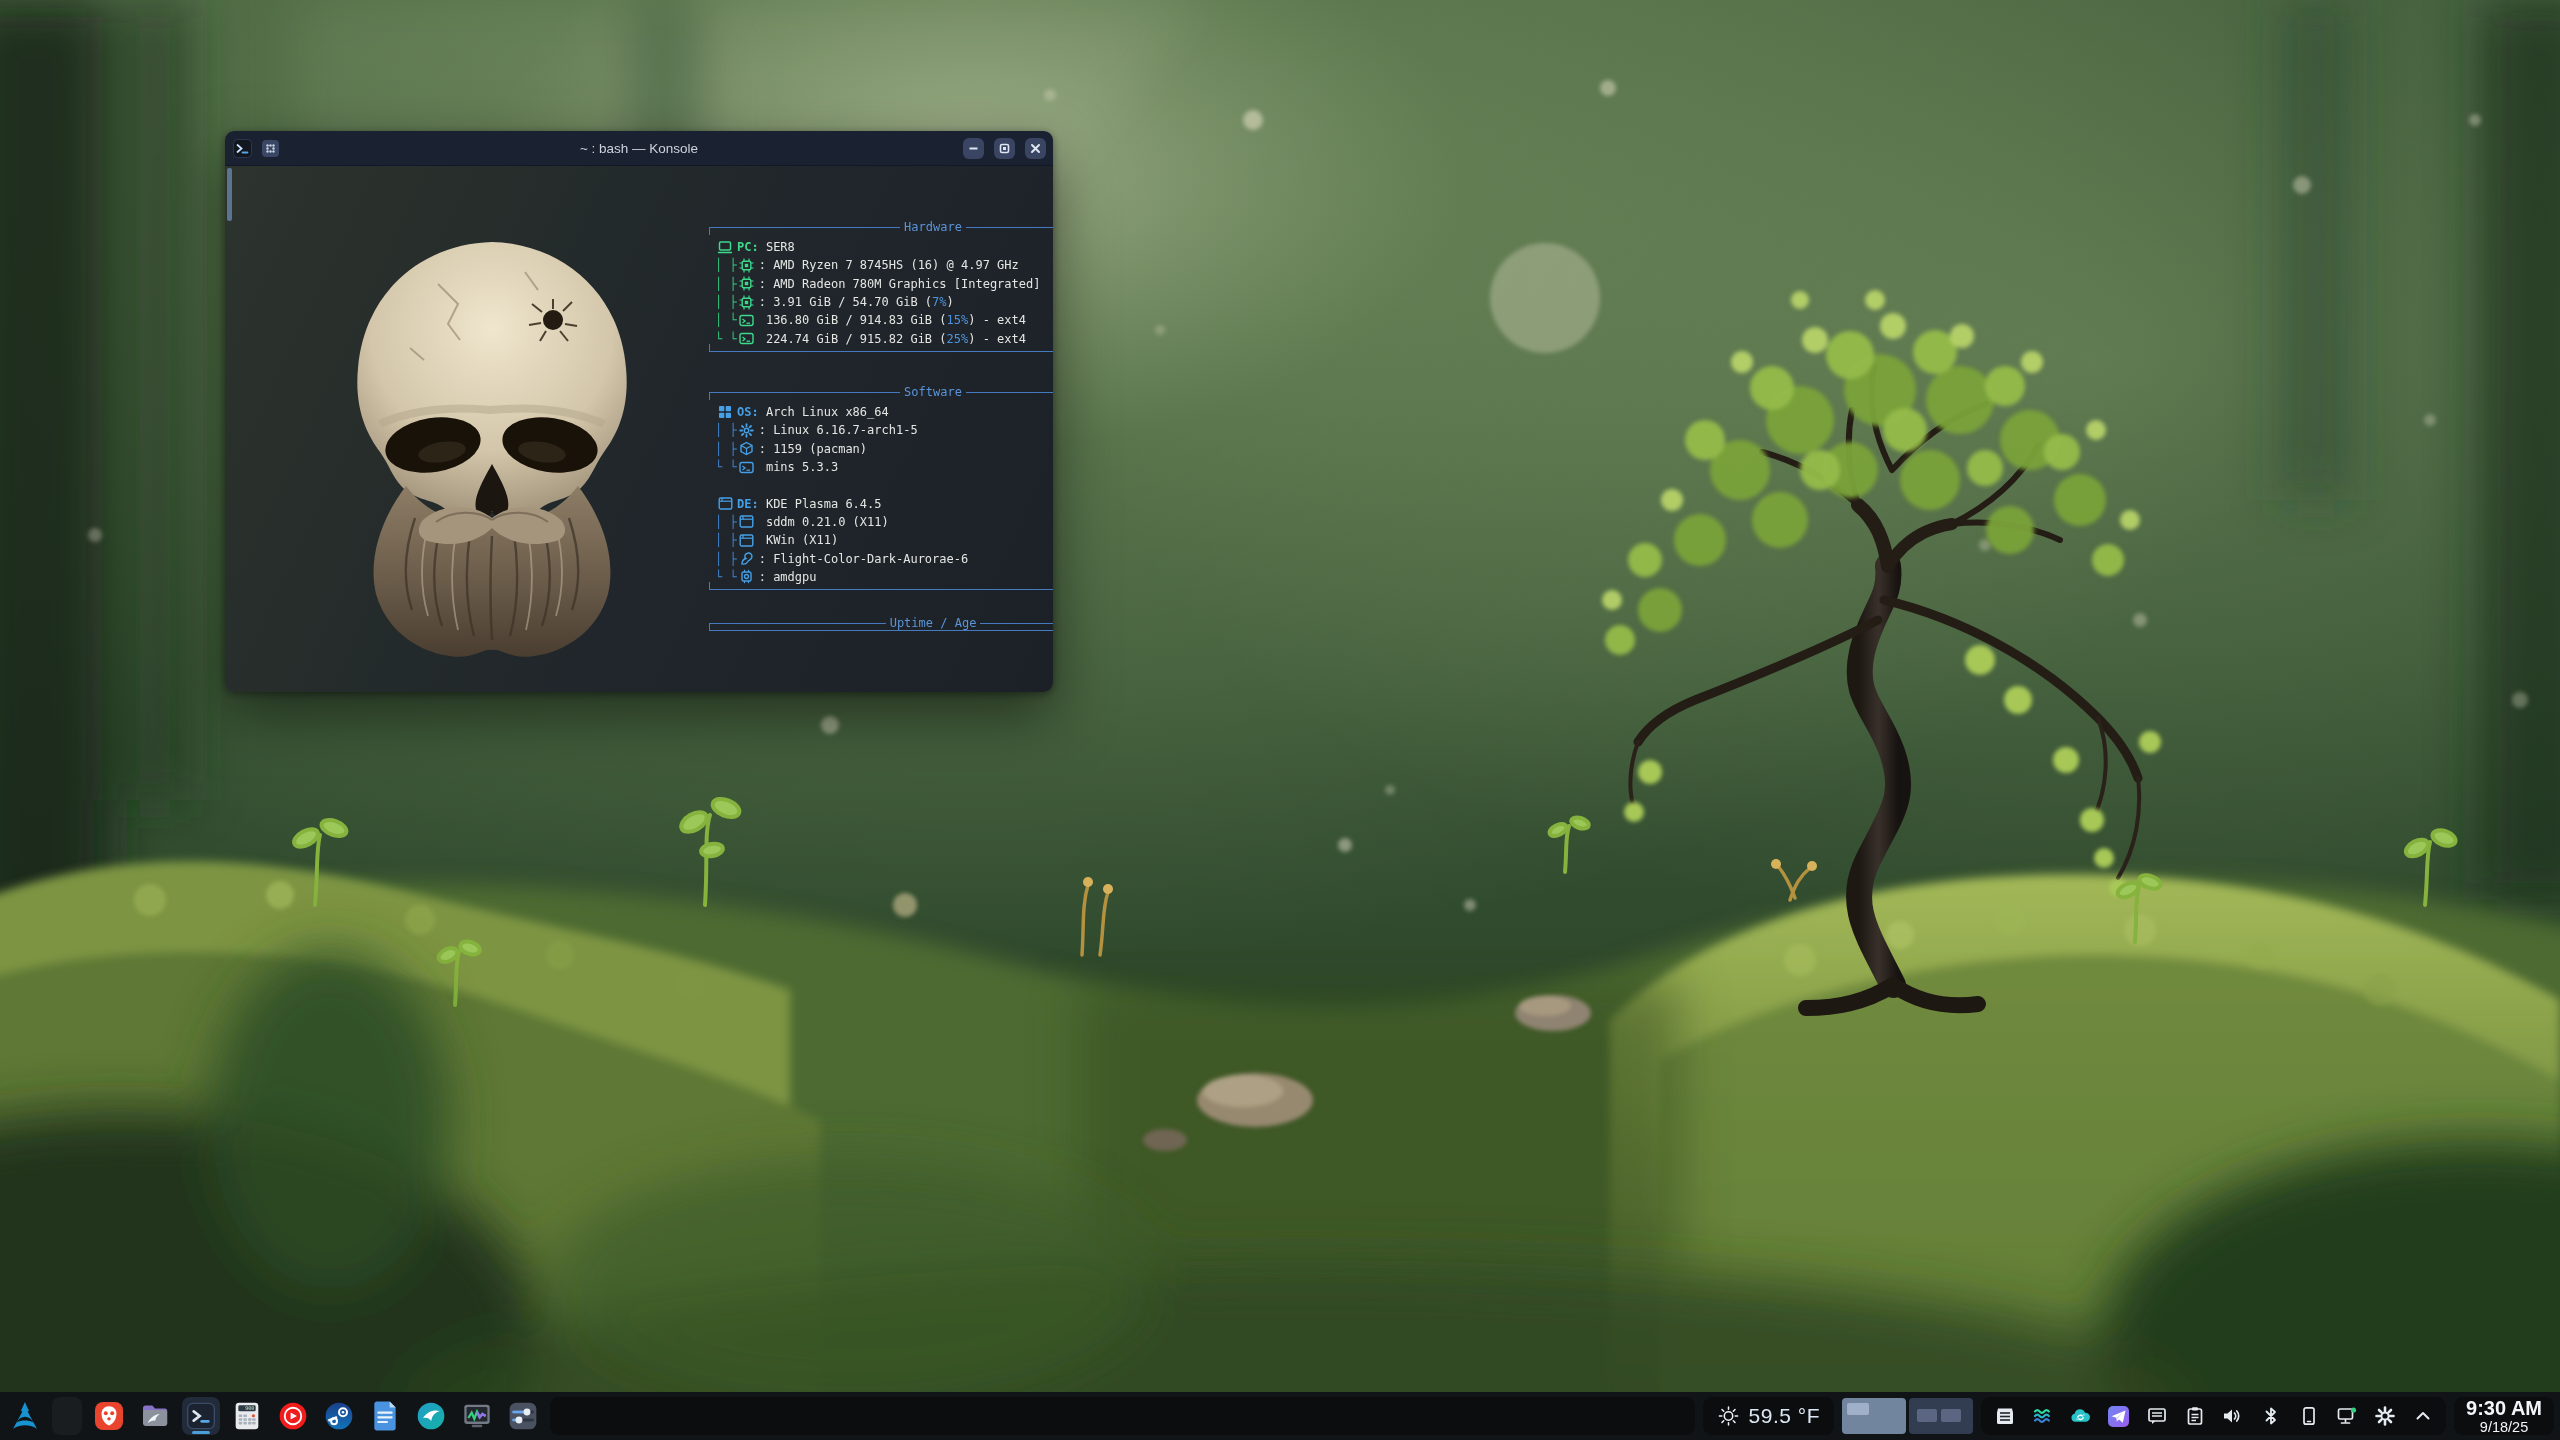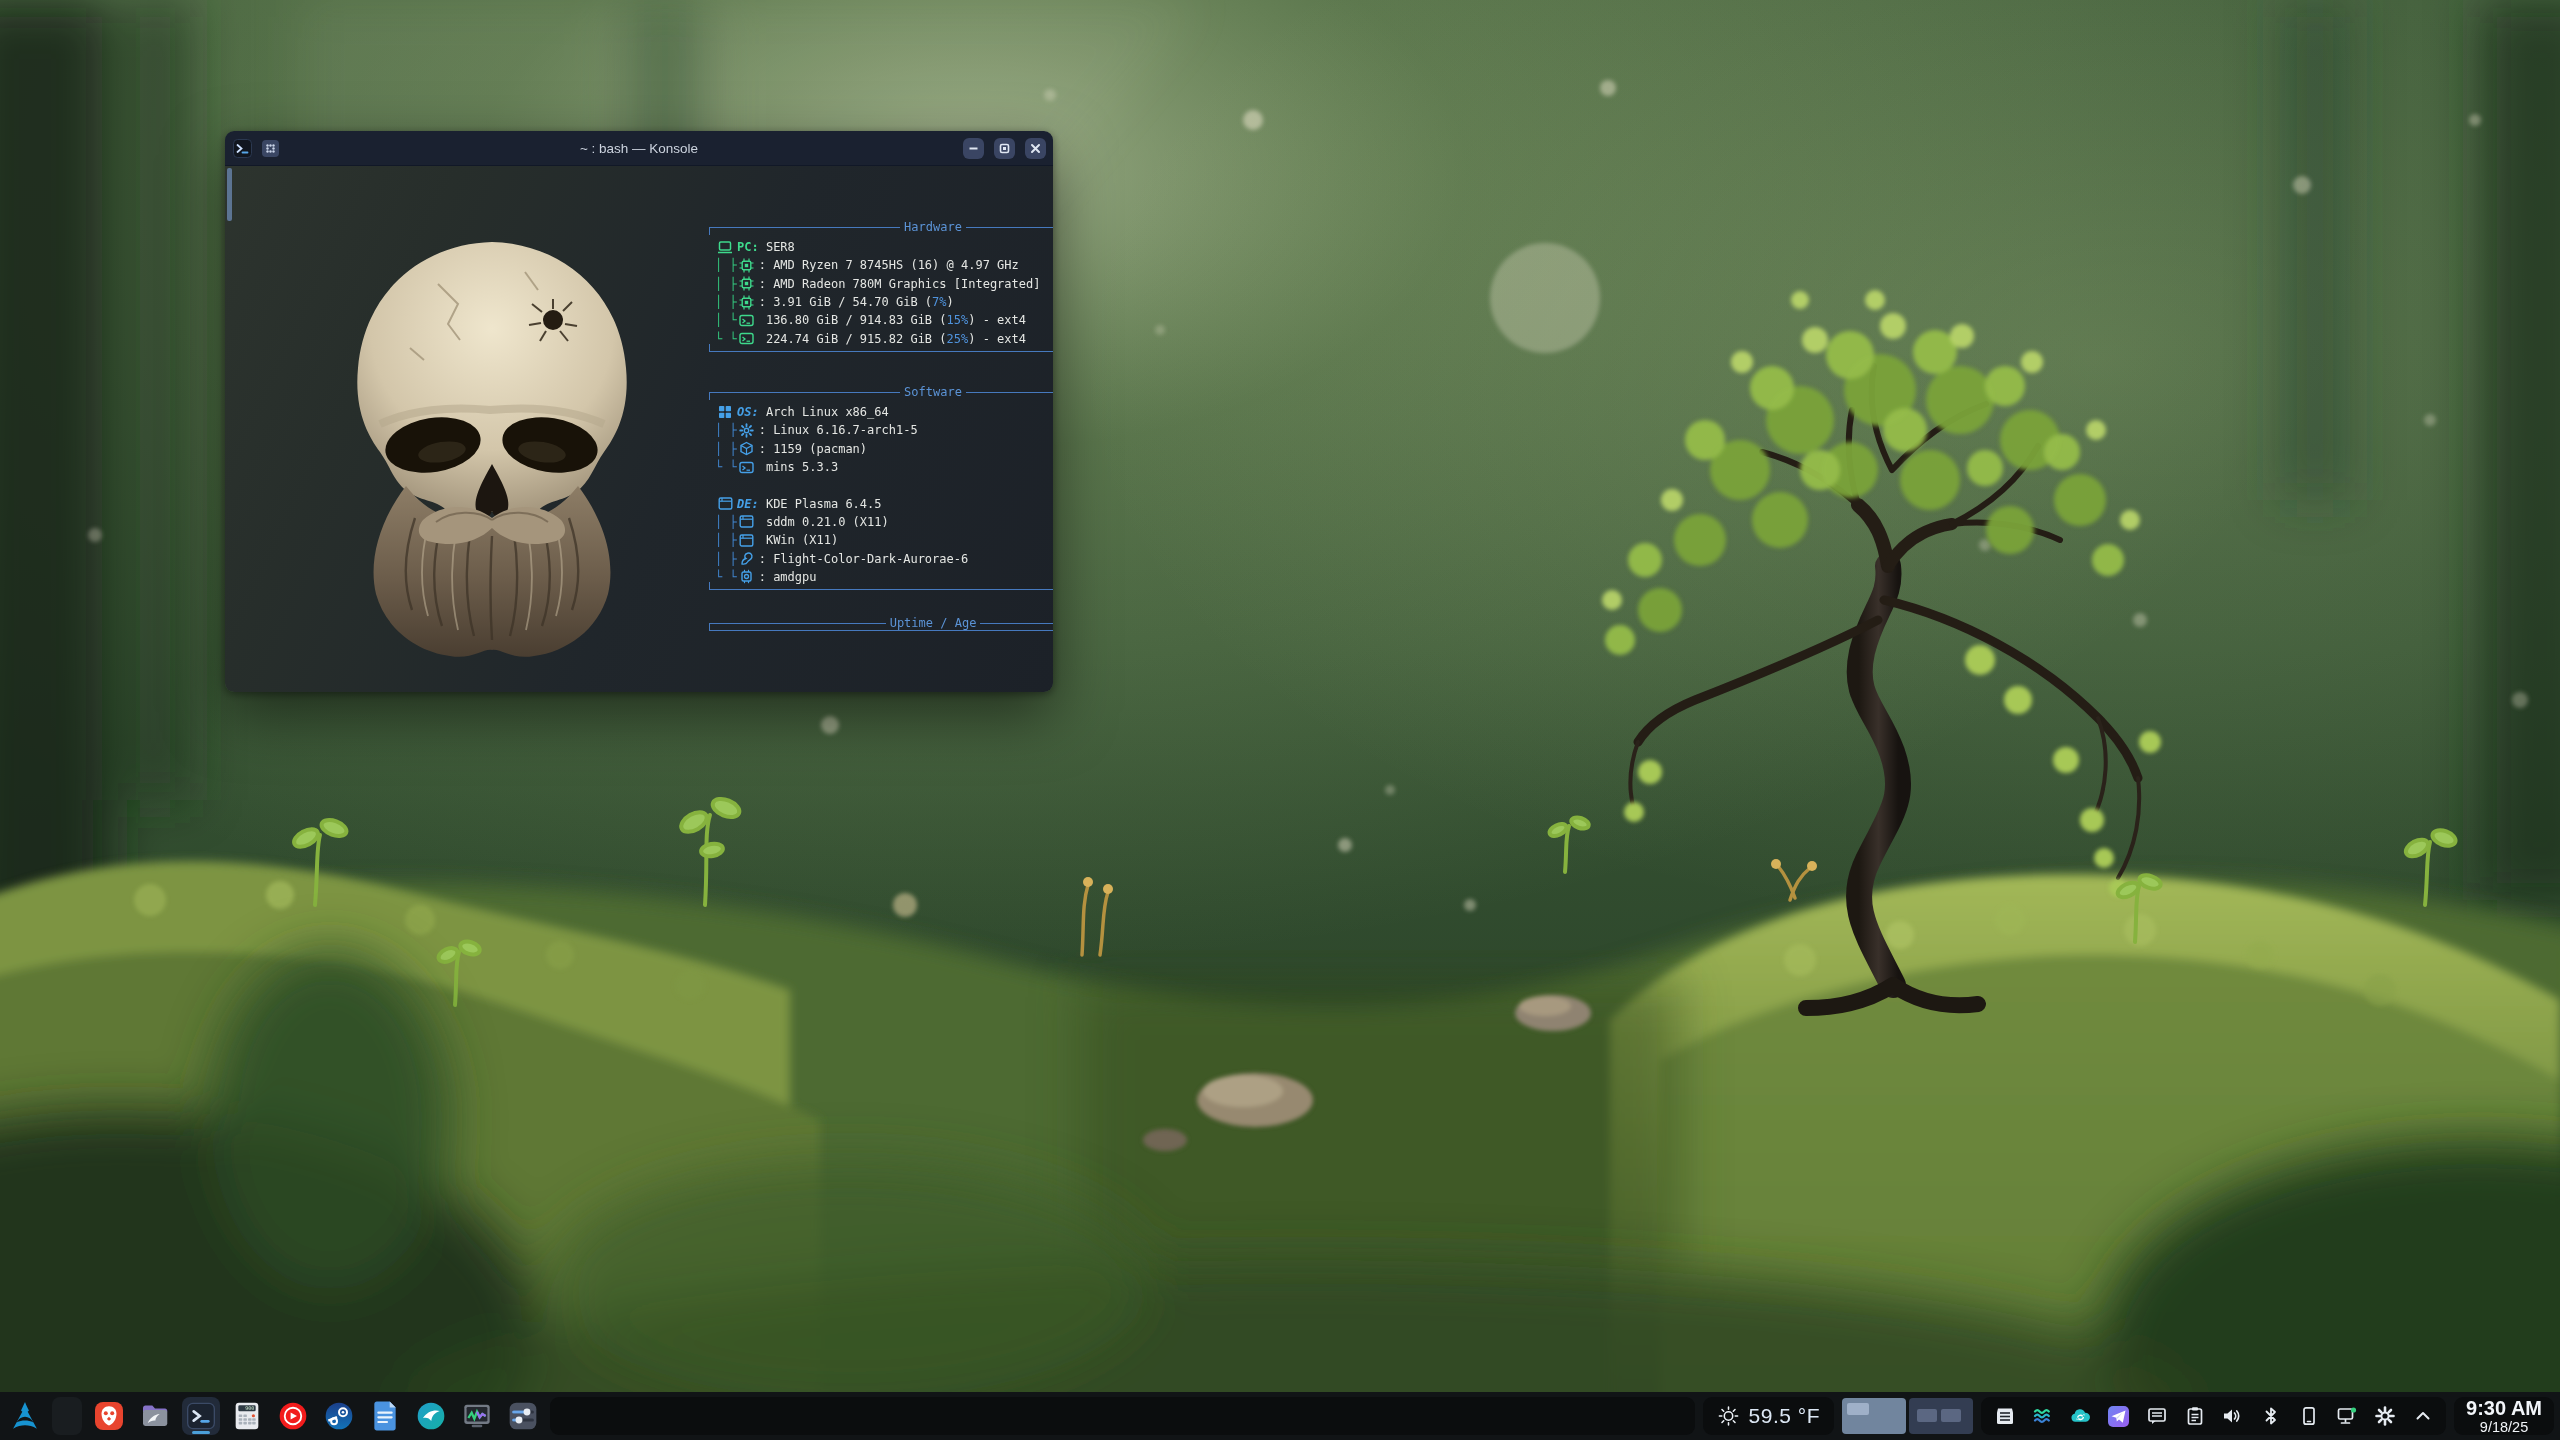"OS:" .c-blue { font-style: italic -> none }
